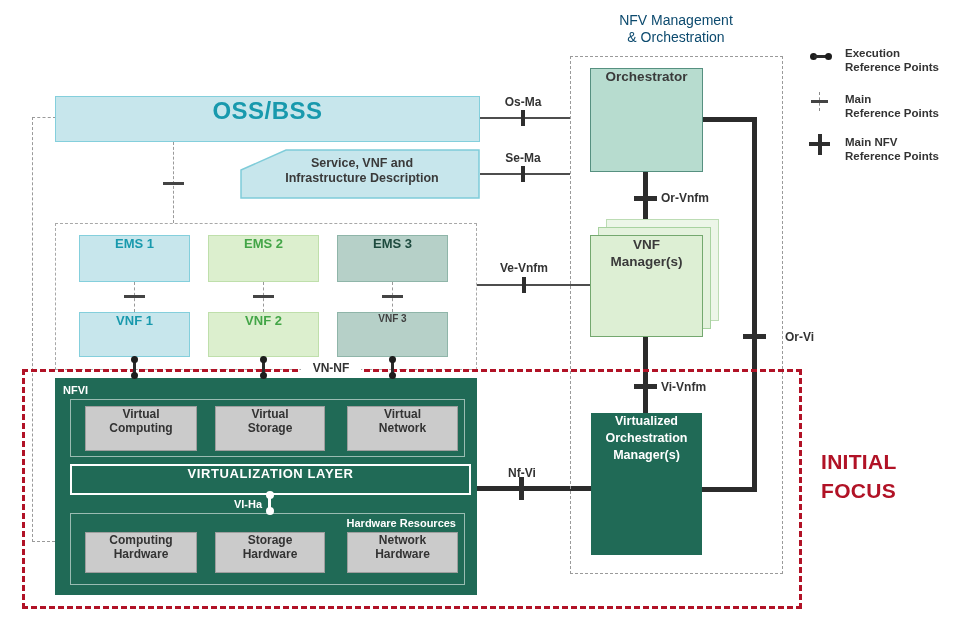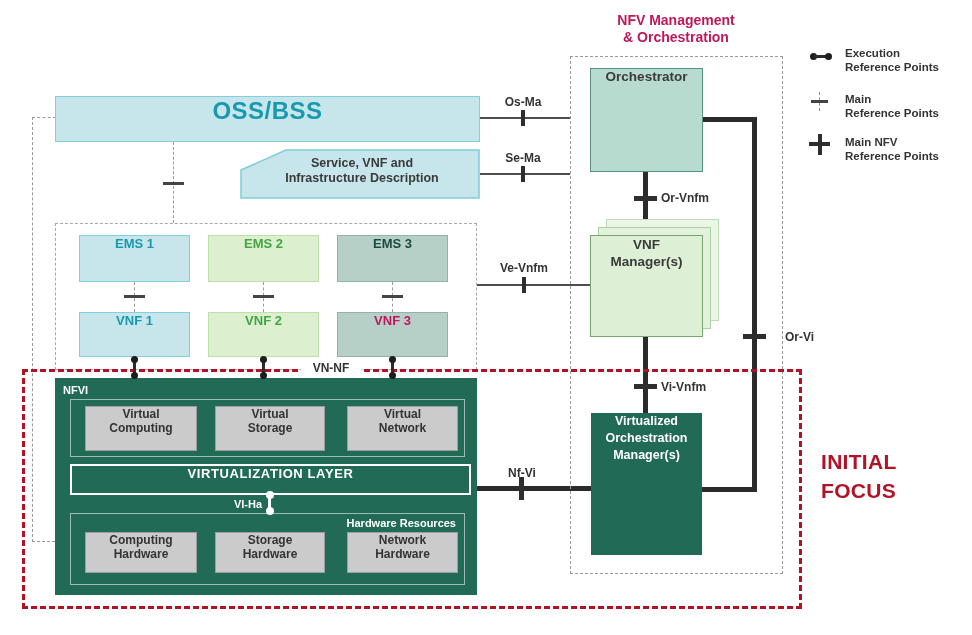"NFV Management" div.abs { color: #be185d -> #0c4a6e; font-weight: bold -> normal }
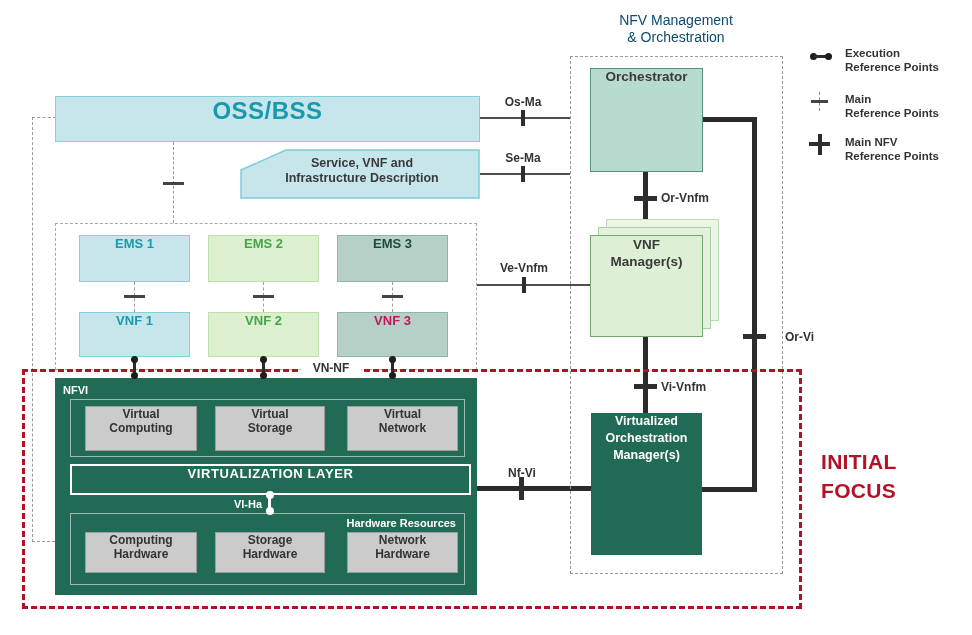"VNF 3" span { color: #be185d -> #404040; font-size: 13px -> 10px }
